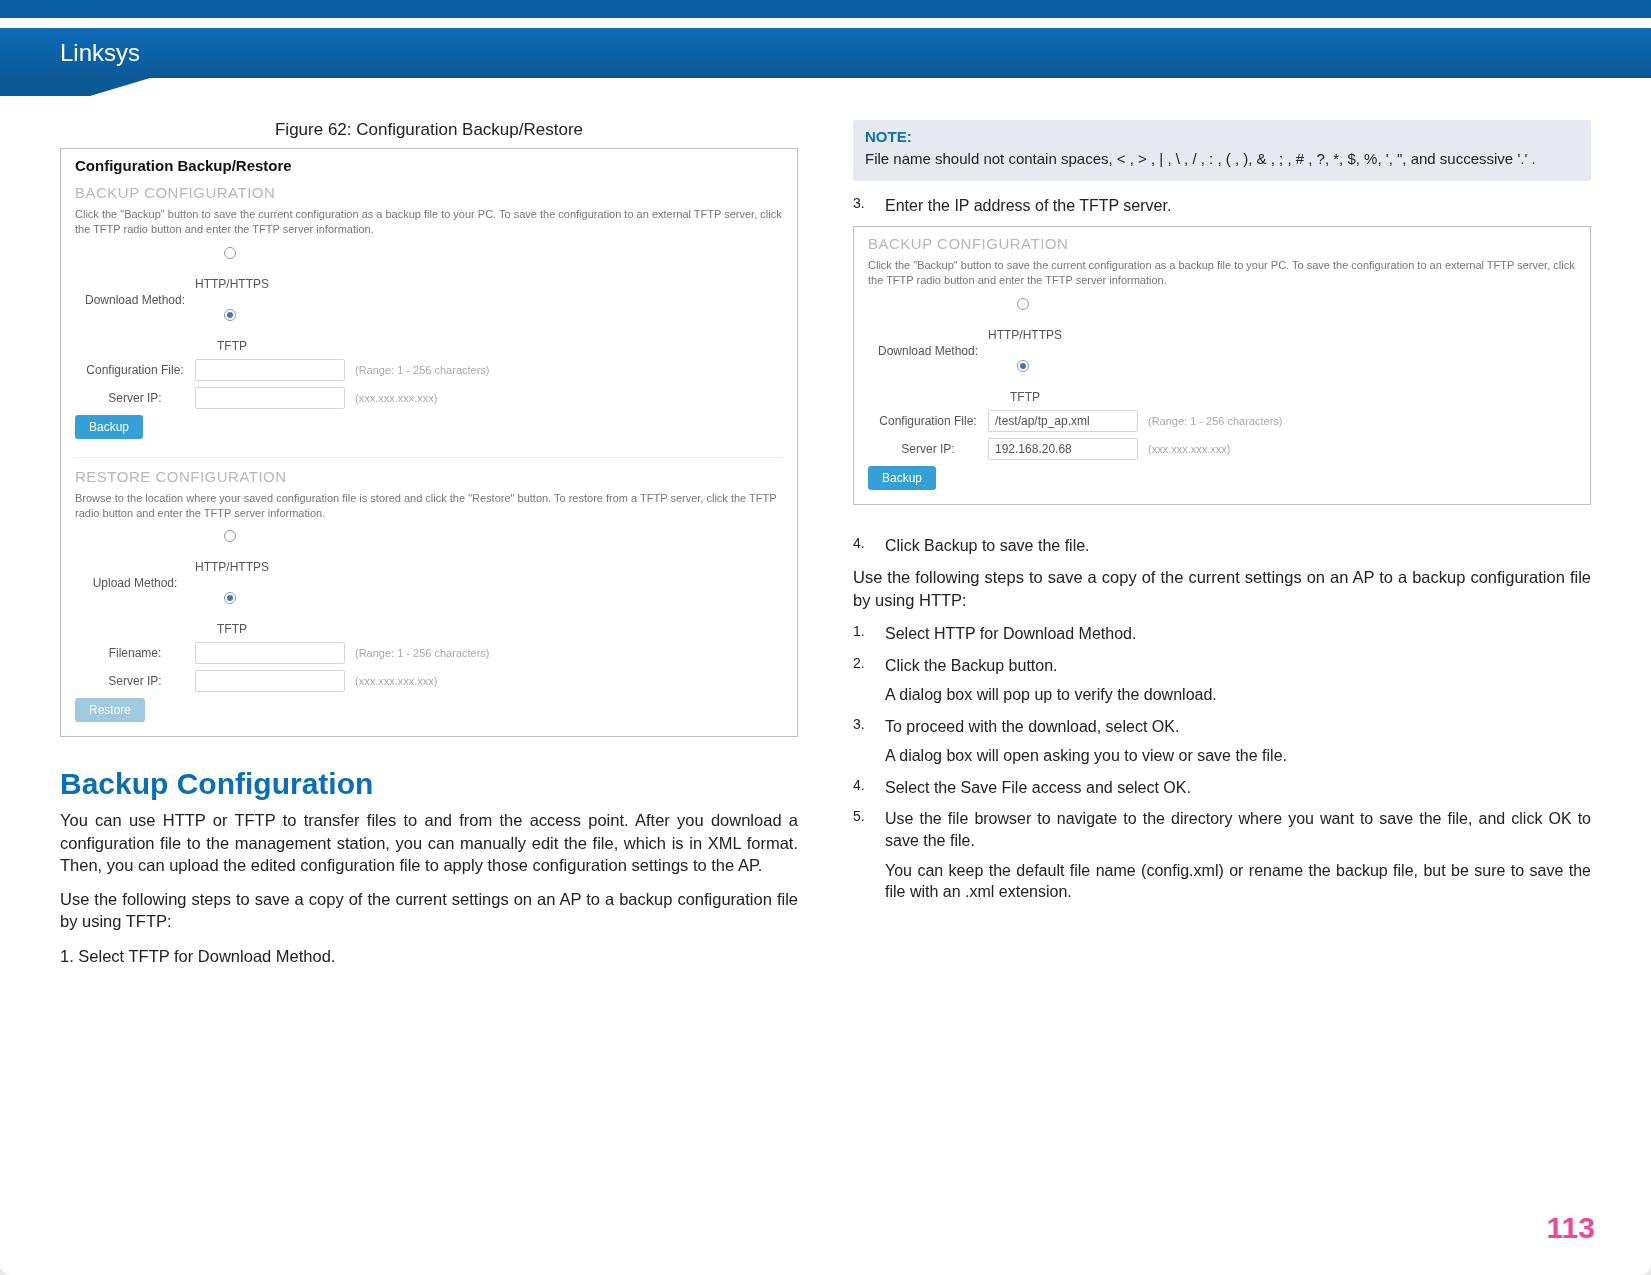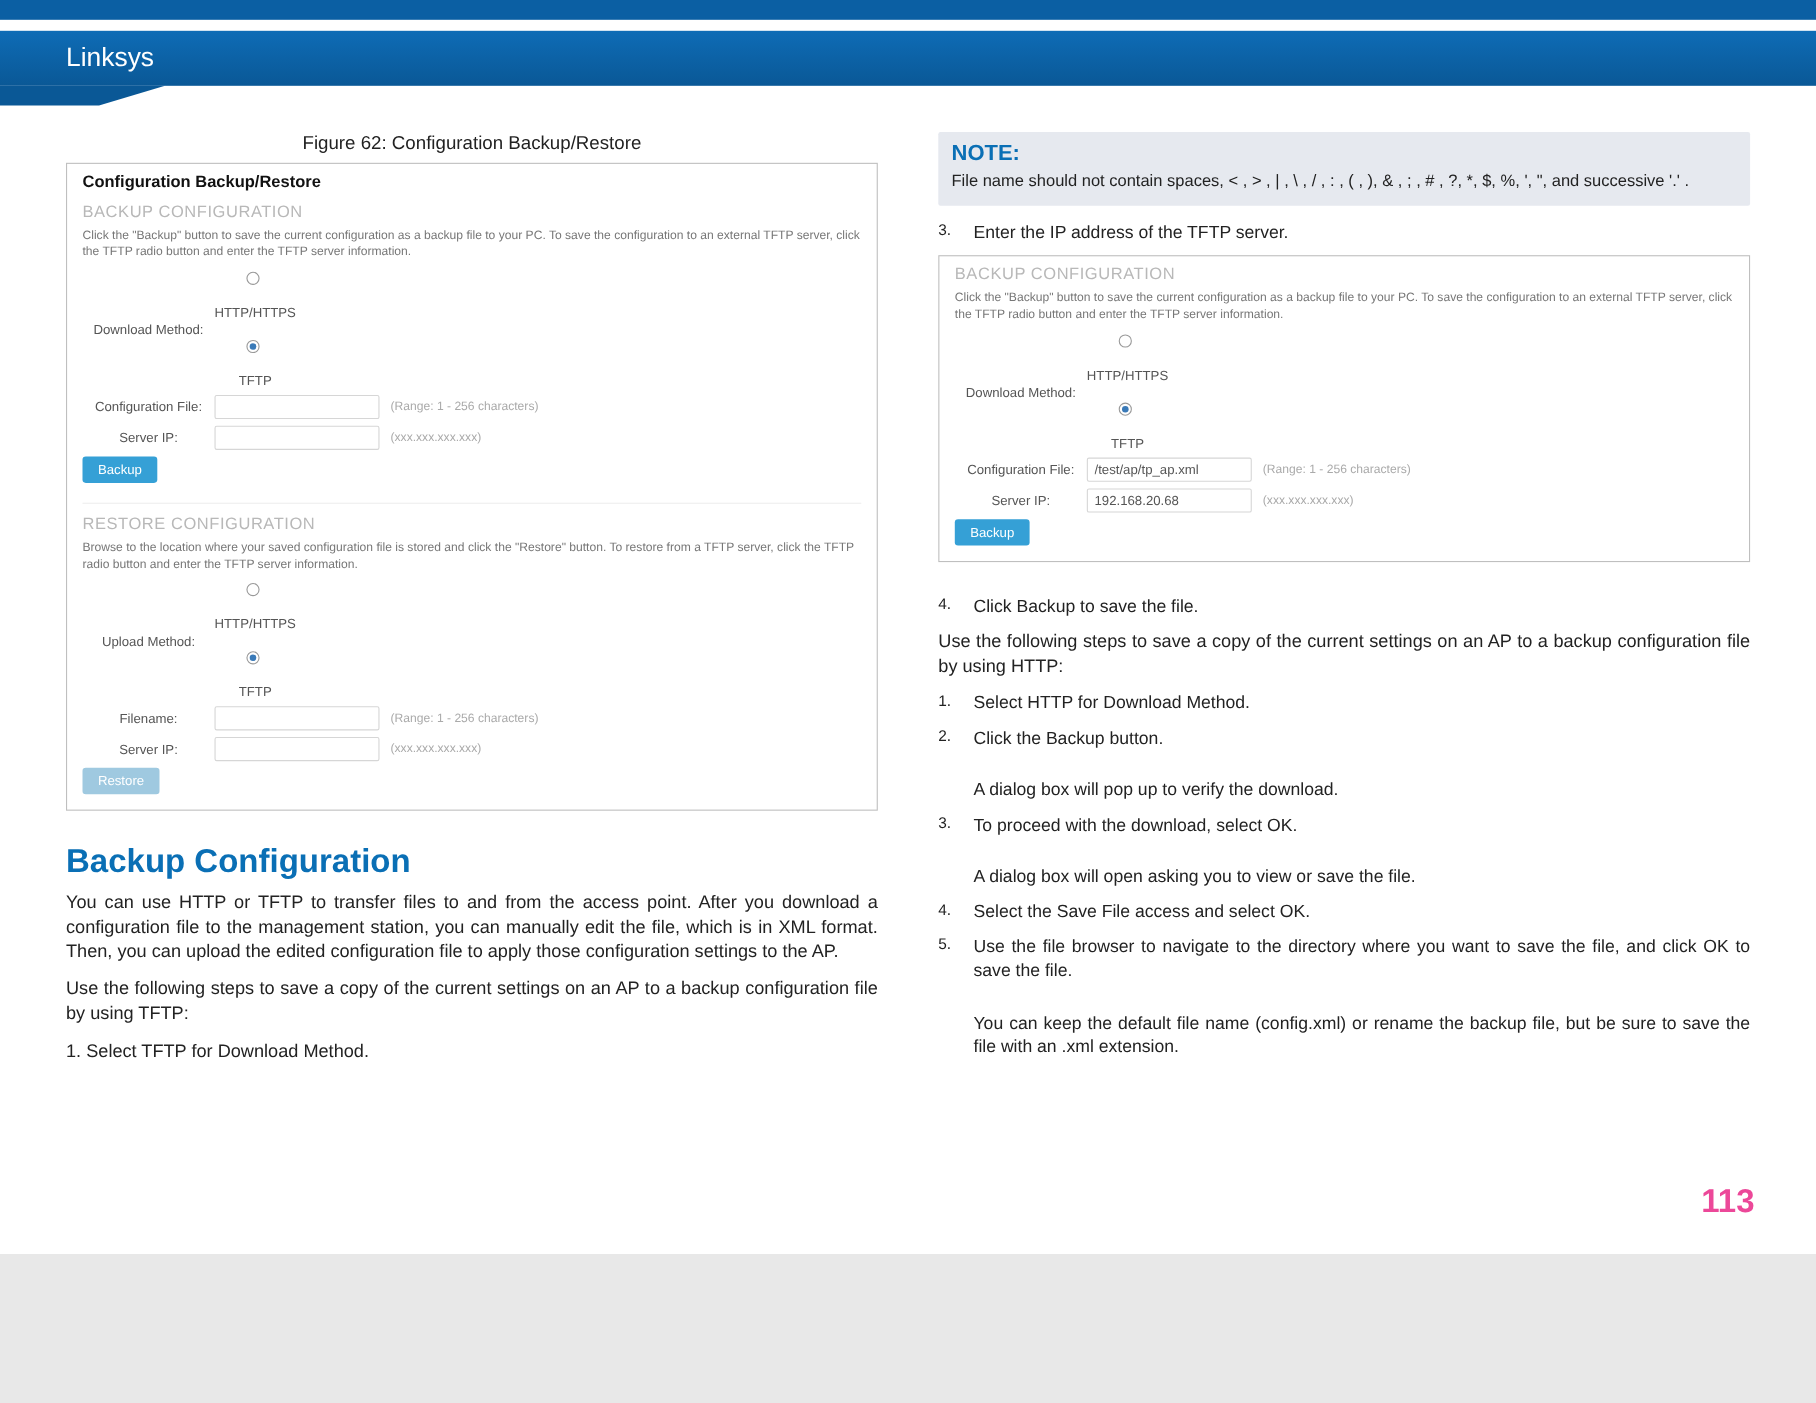"Linksys" .page { border-radius: none -> 11px; height: 1140px -> 1275px }
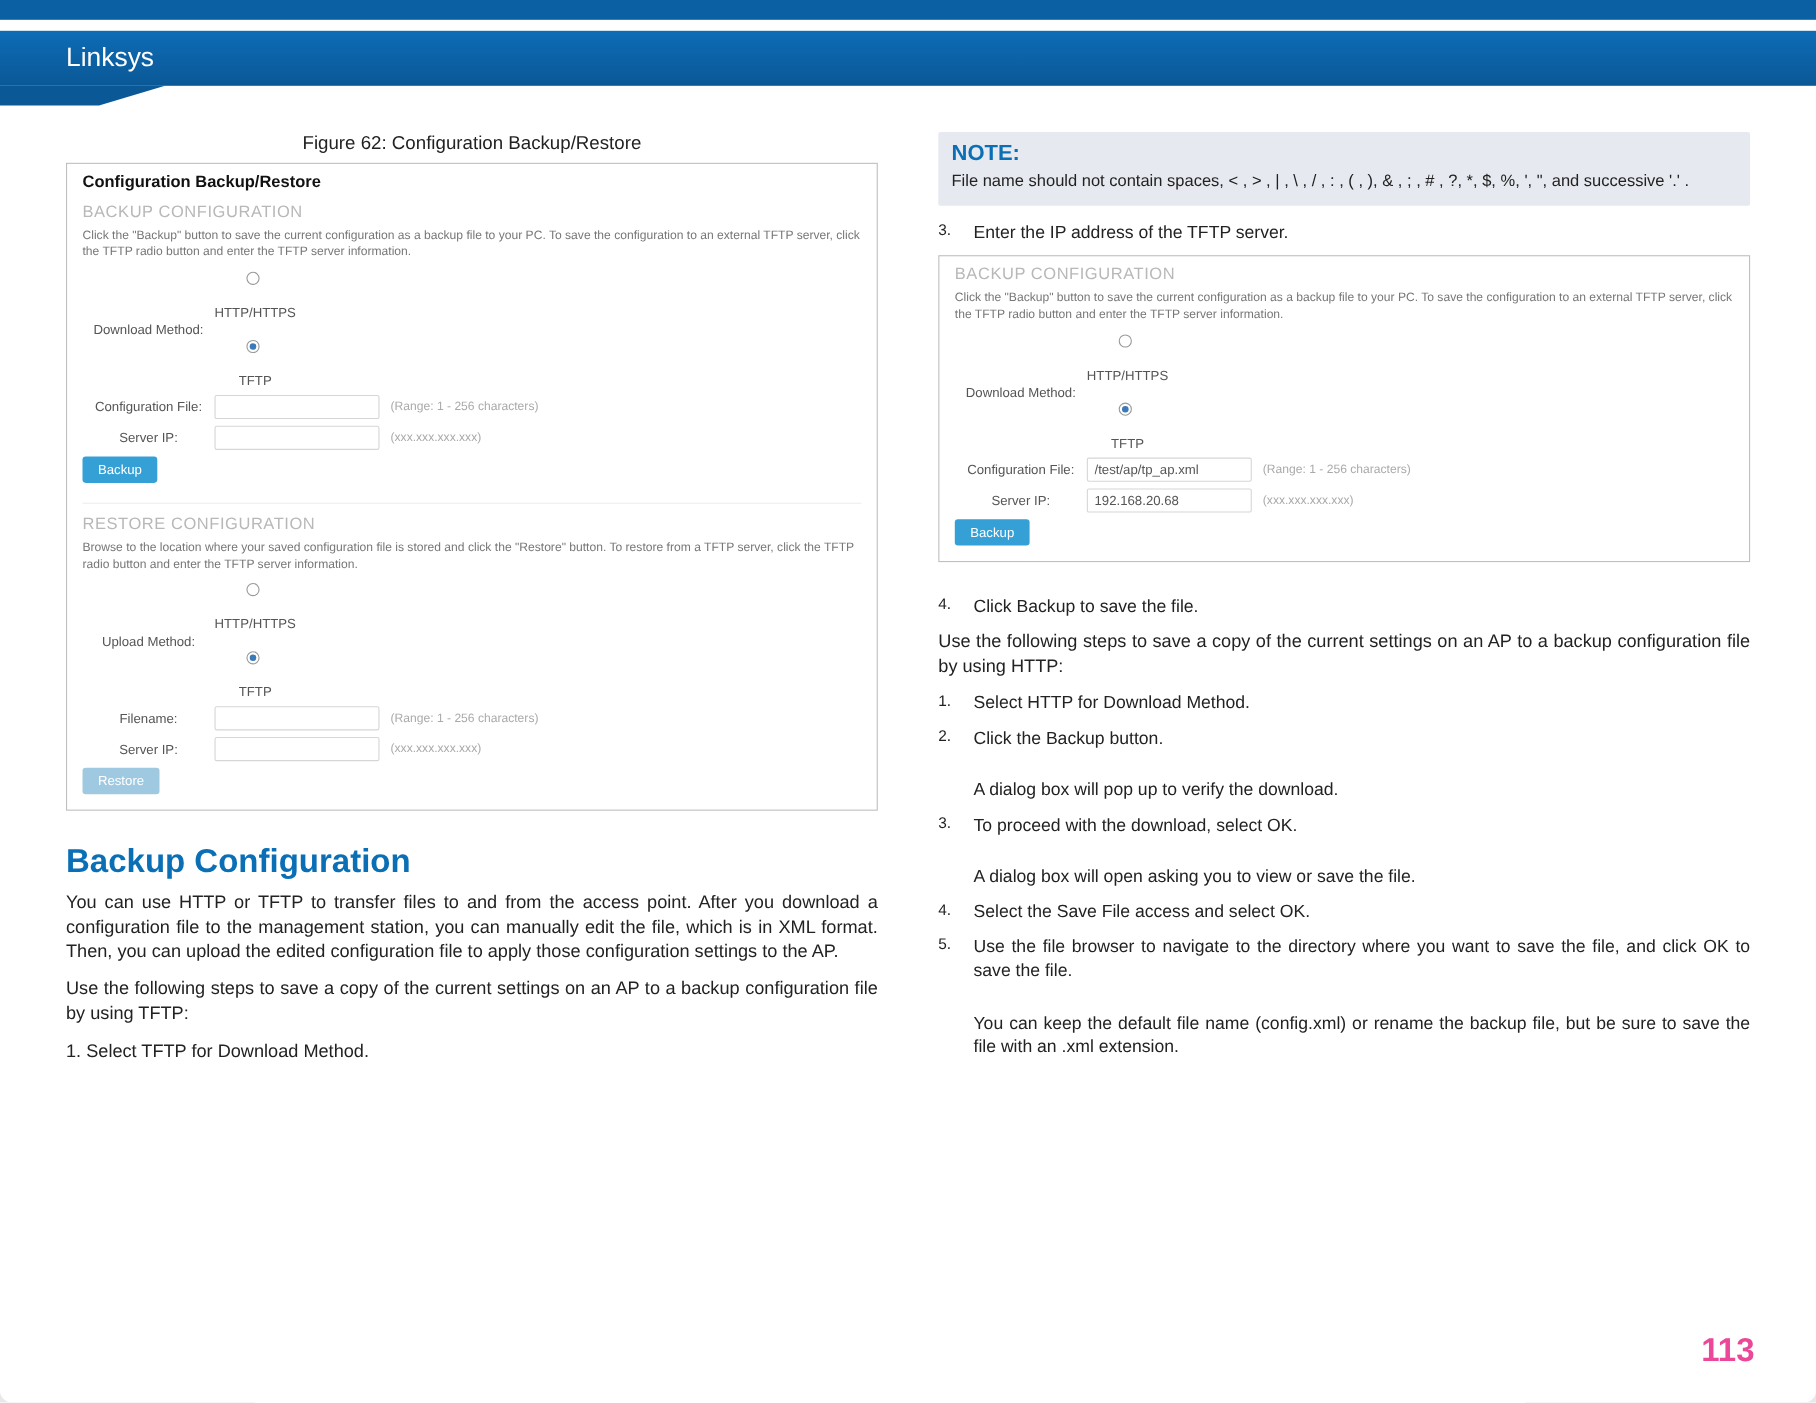"NOTE:" .note-box .note-title { font-size: 20px -> 15px }
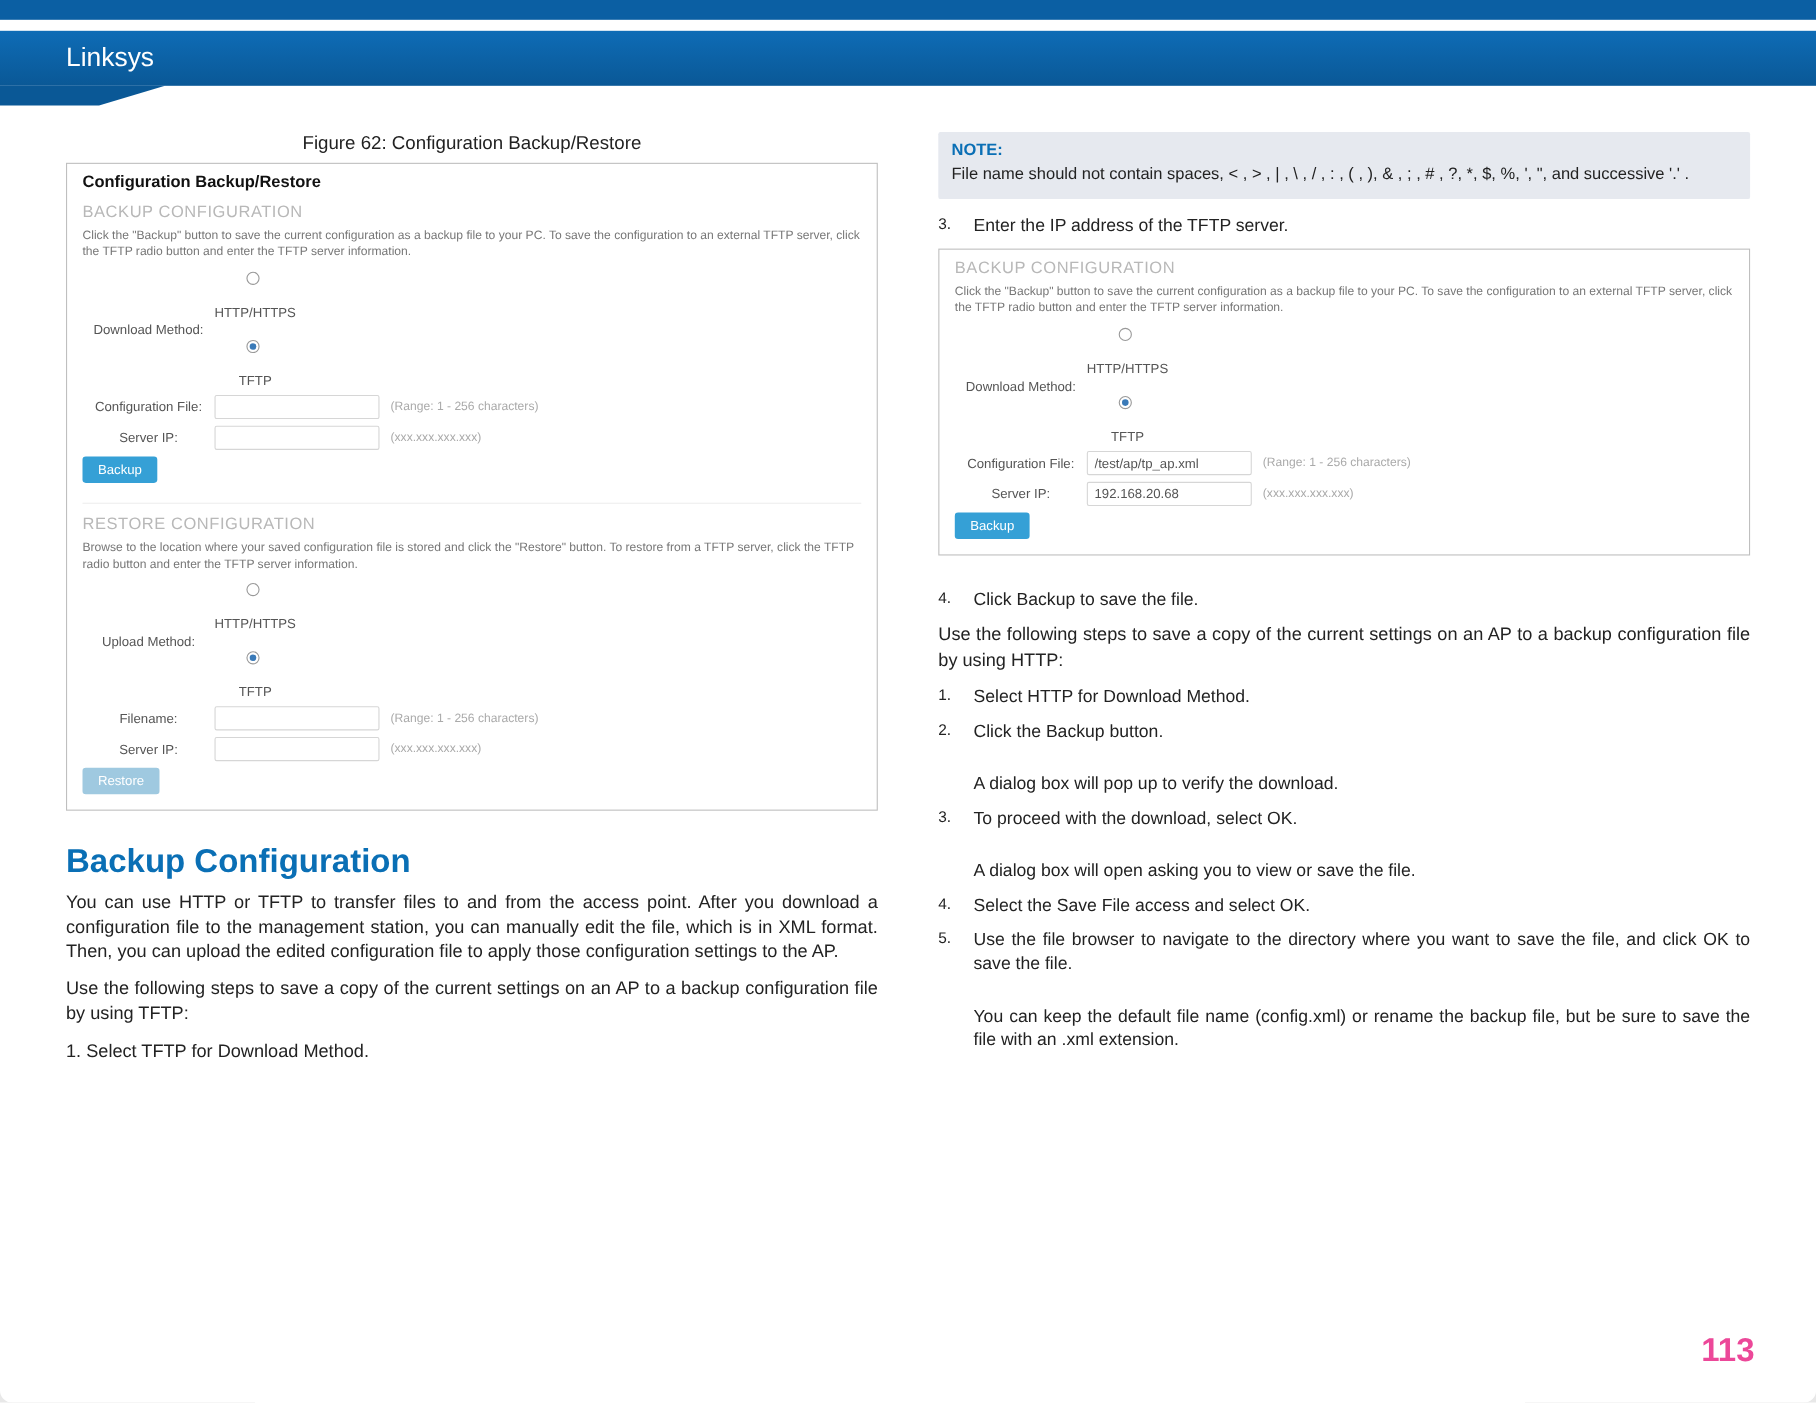"A dialog box will pop" ol.steps li .sub { margin-top: 26px -> 8px }
